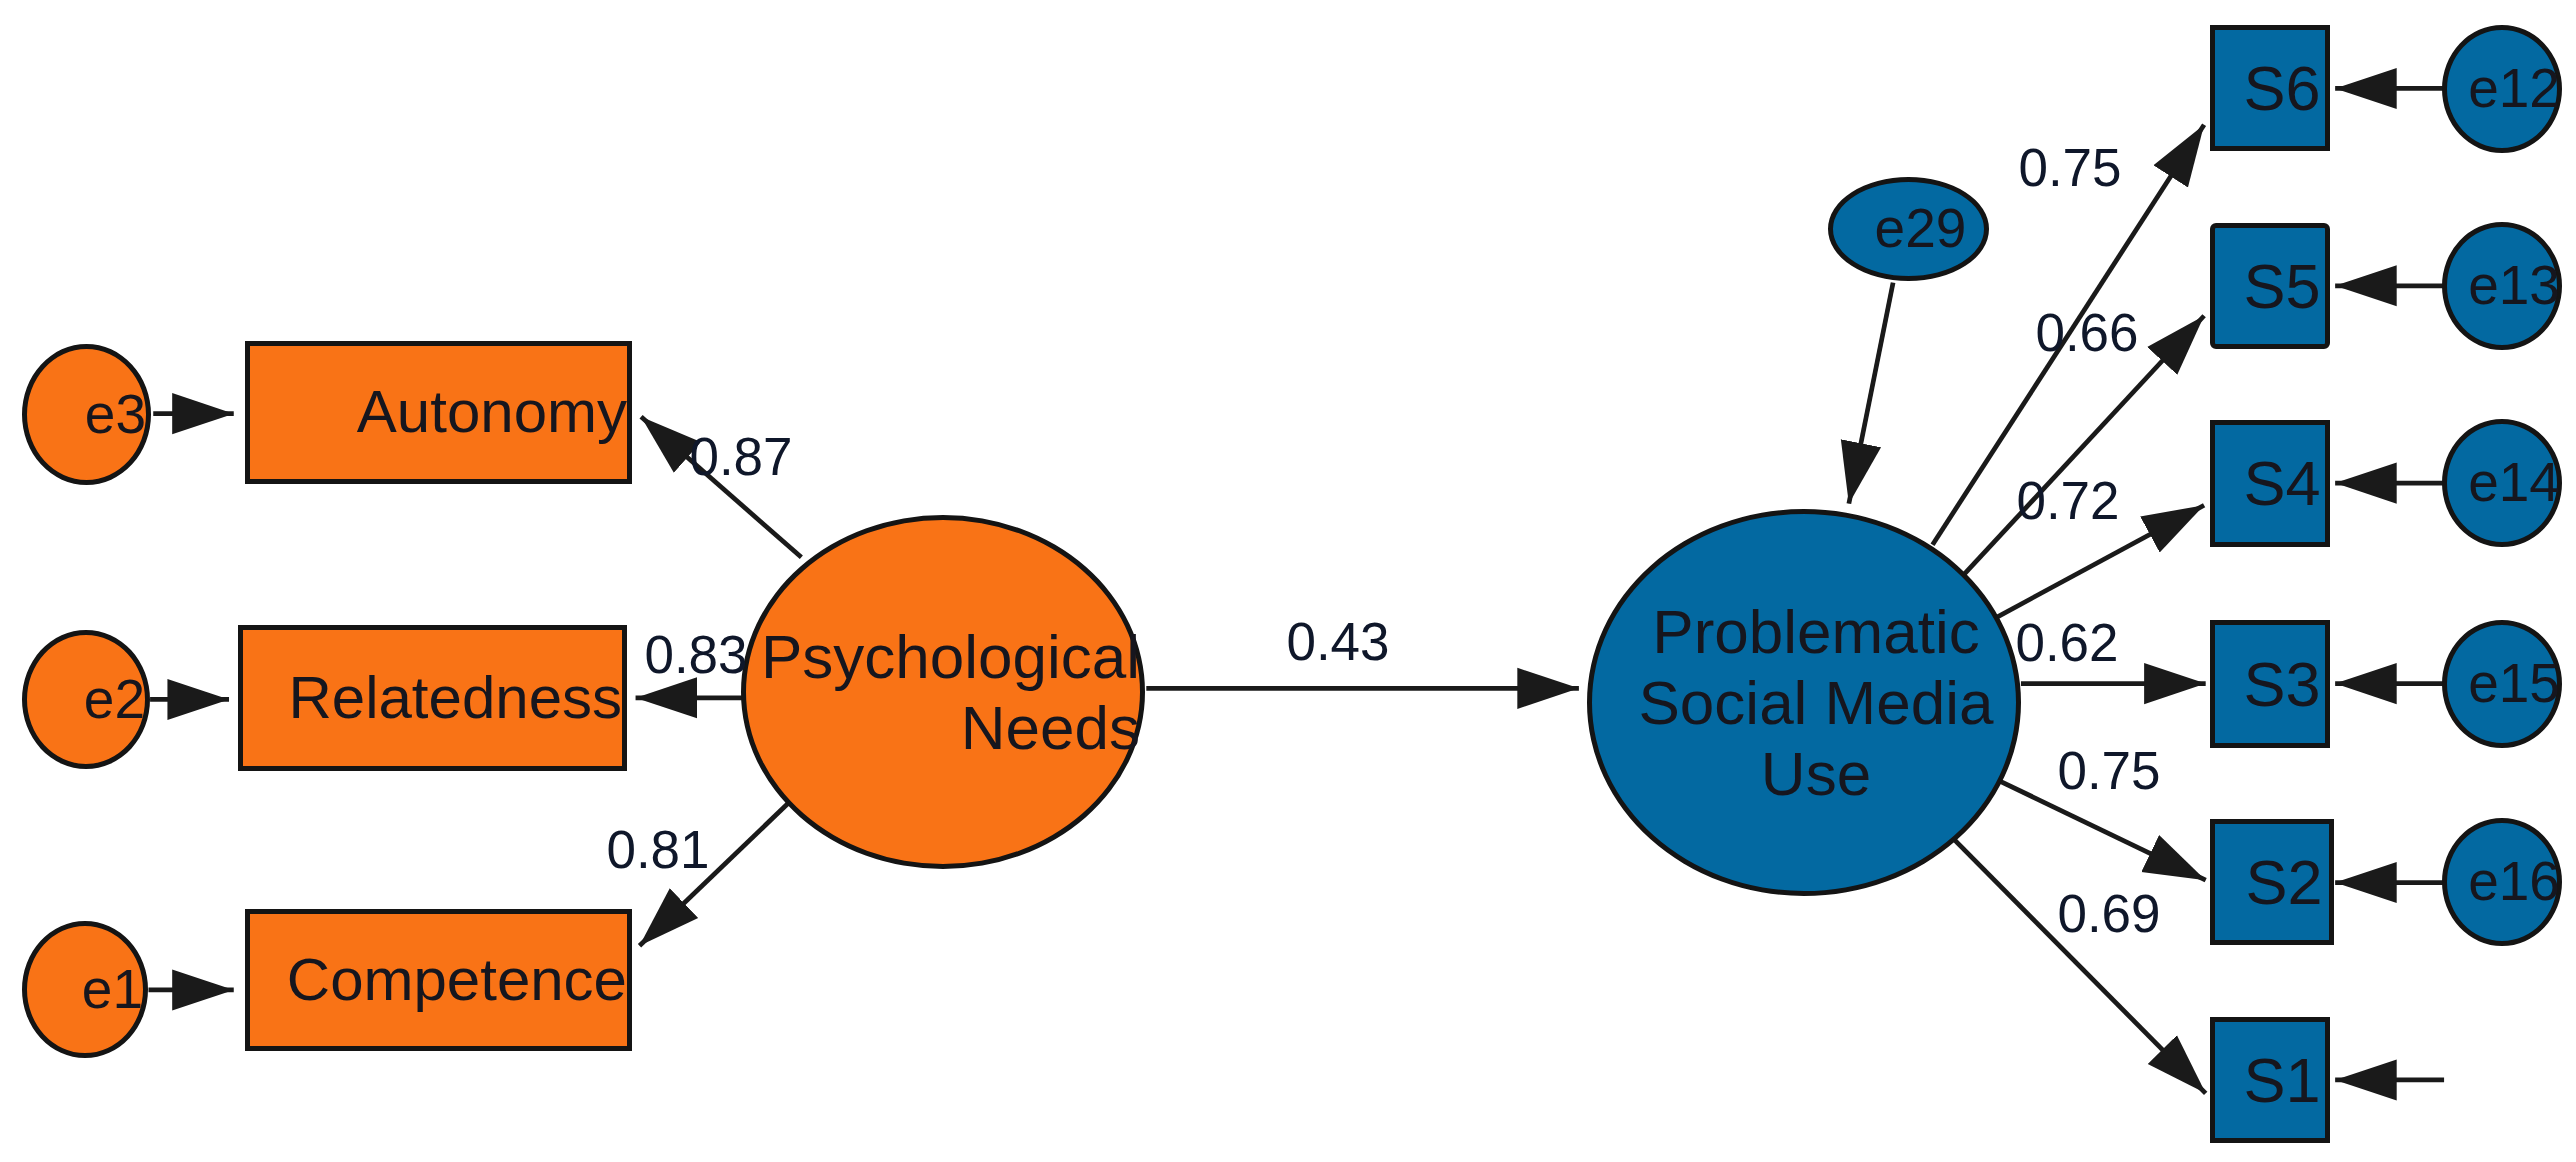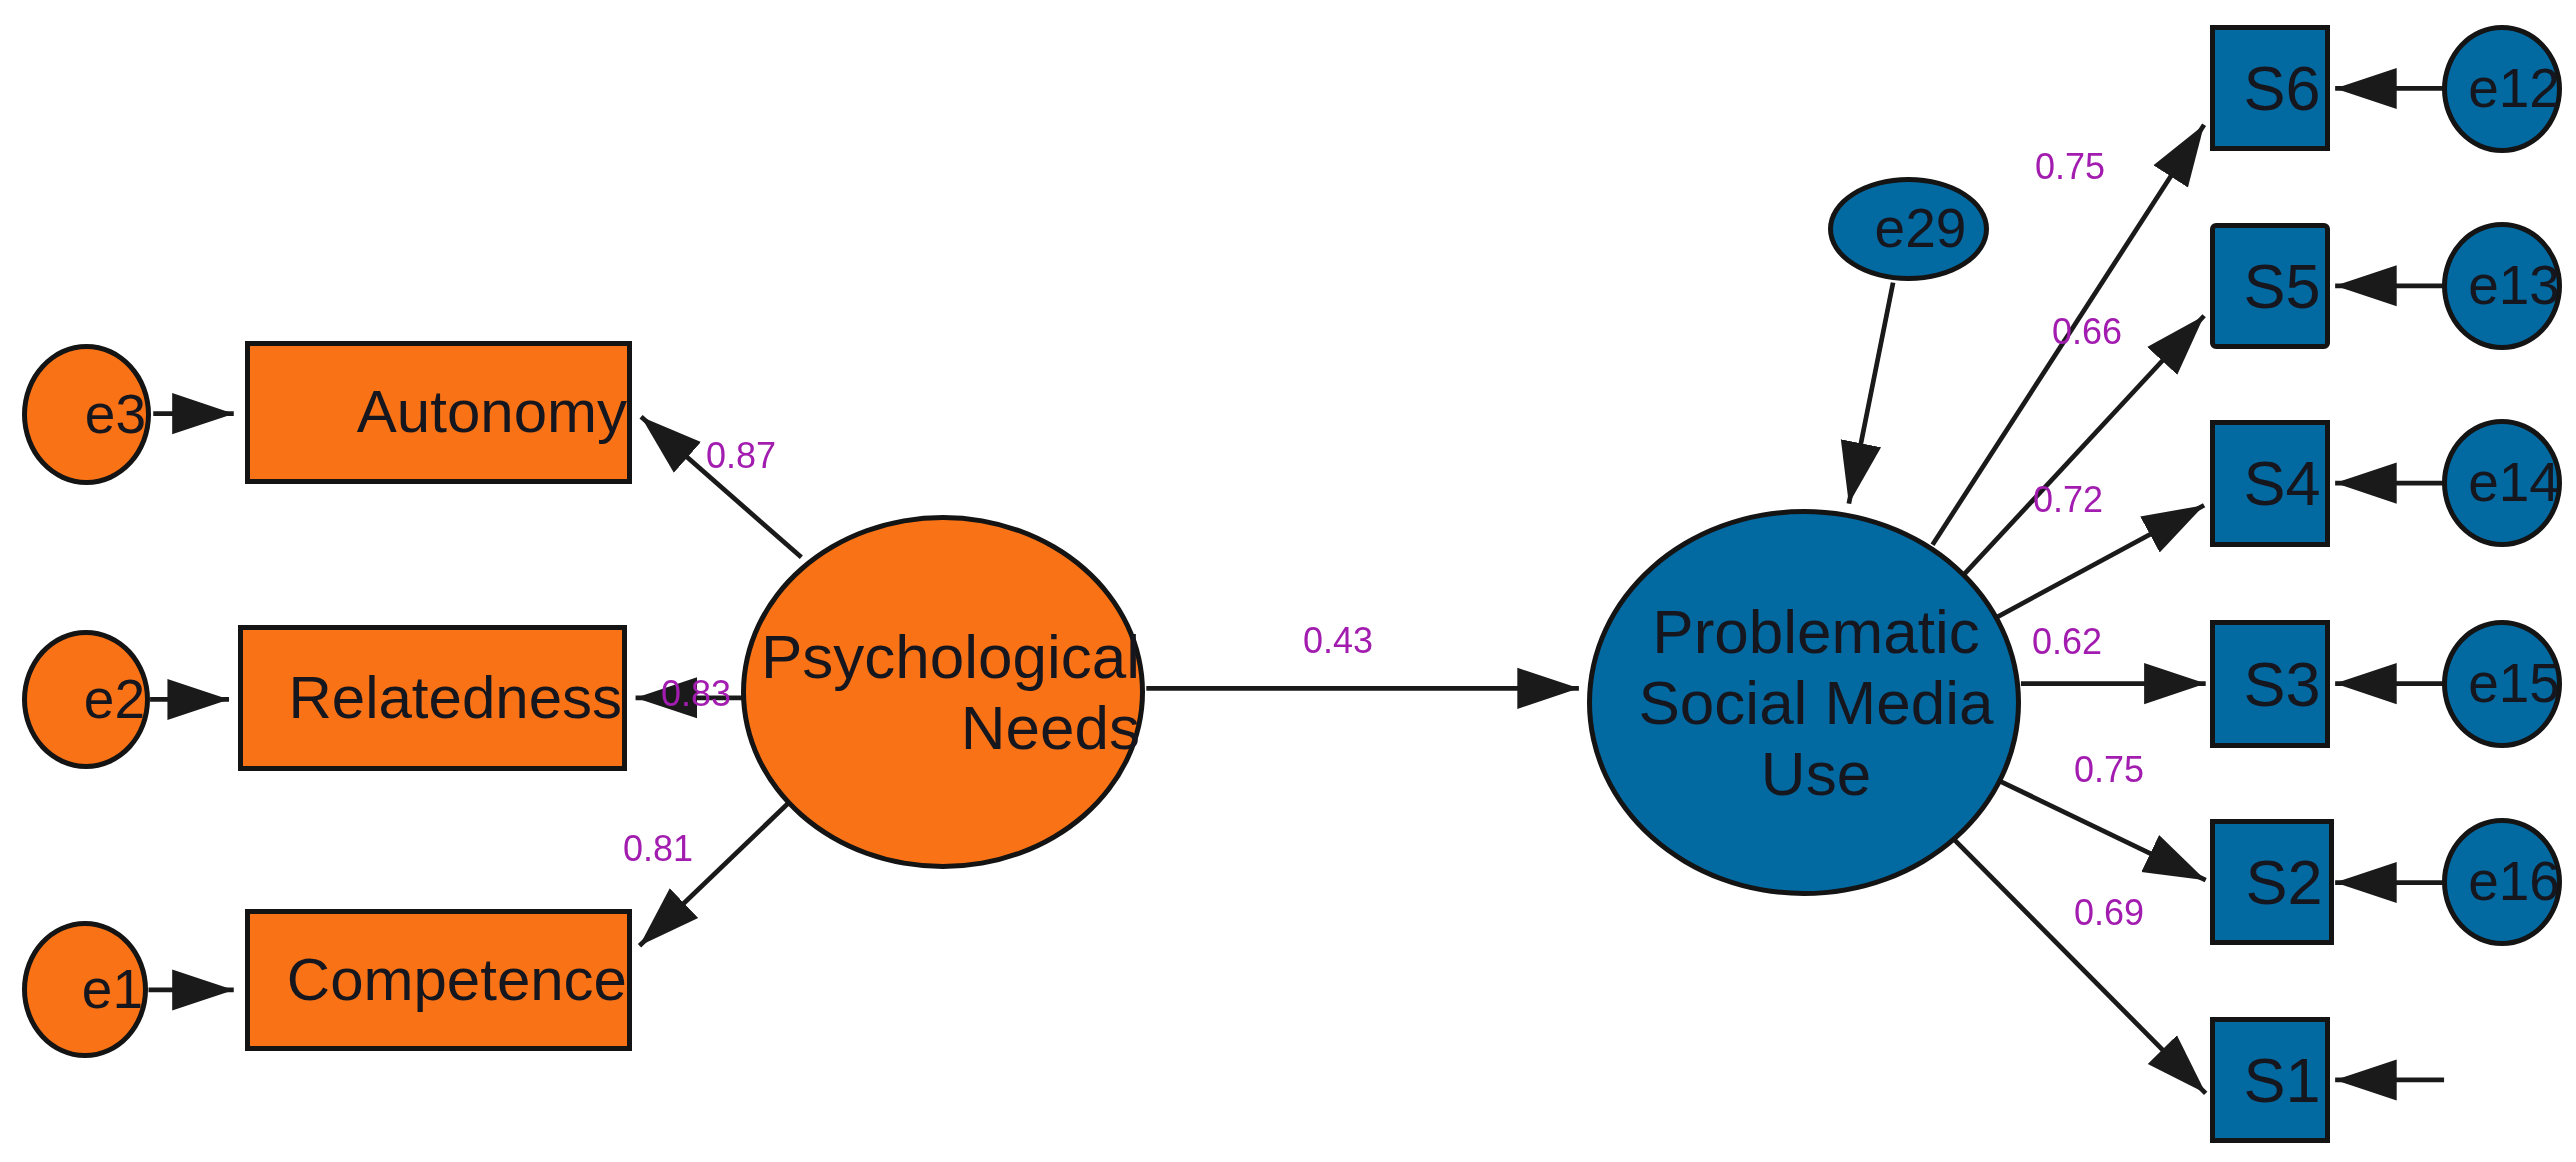"0.75" .coef { color: #a21caf -> #0f172a; font-size: 36px -> 53px }
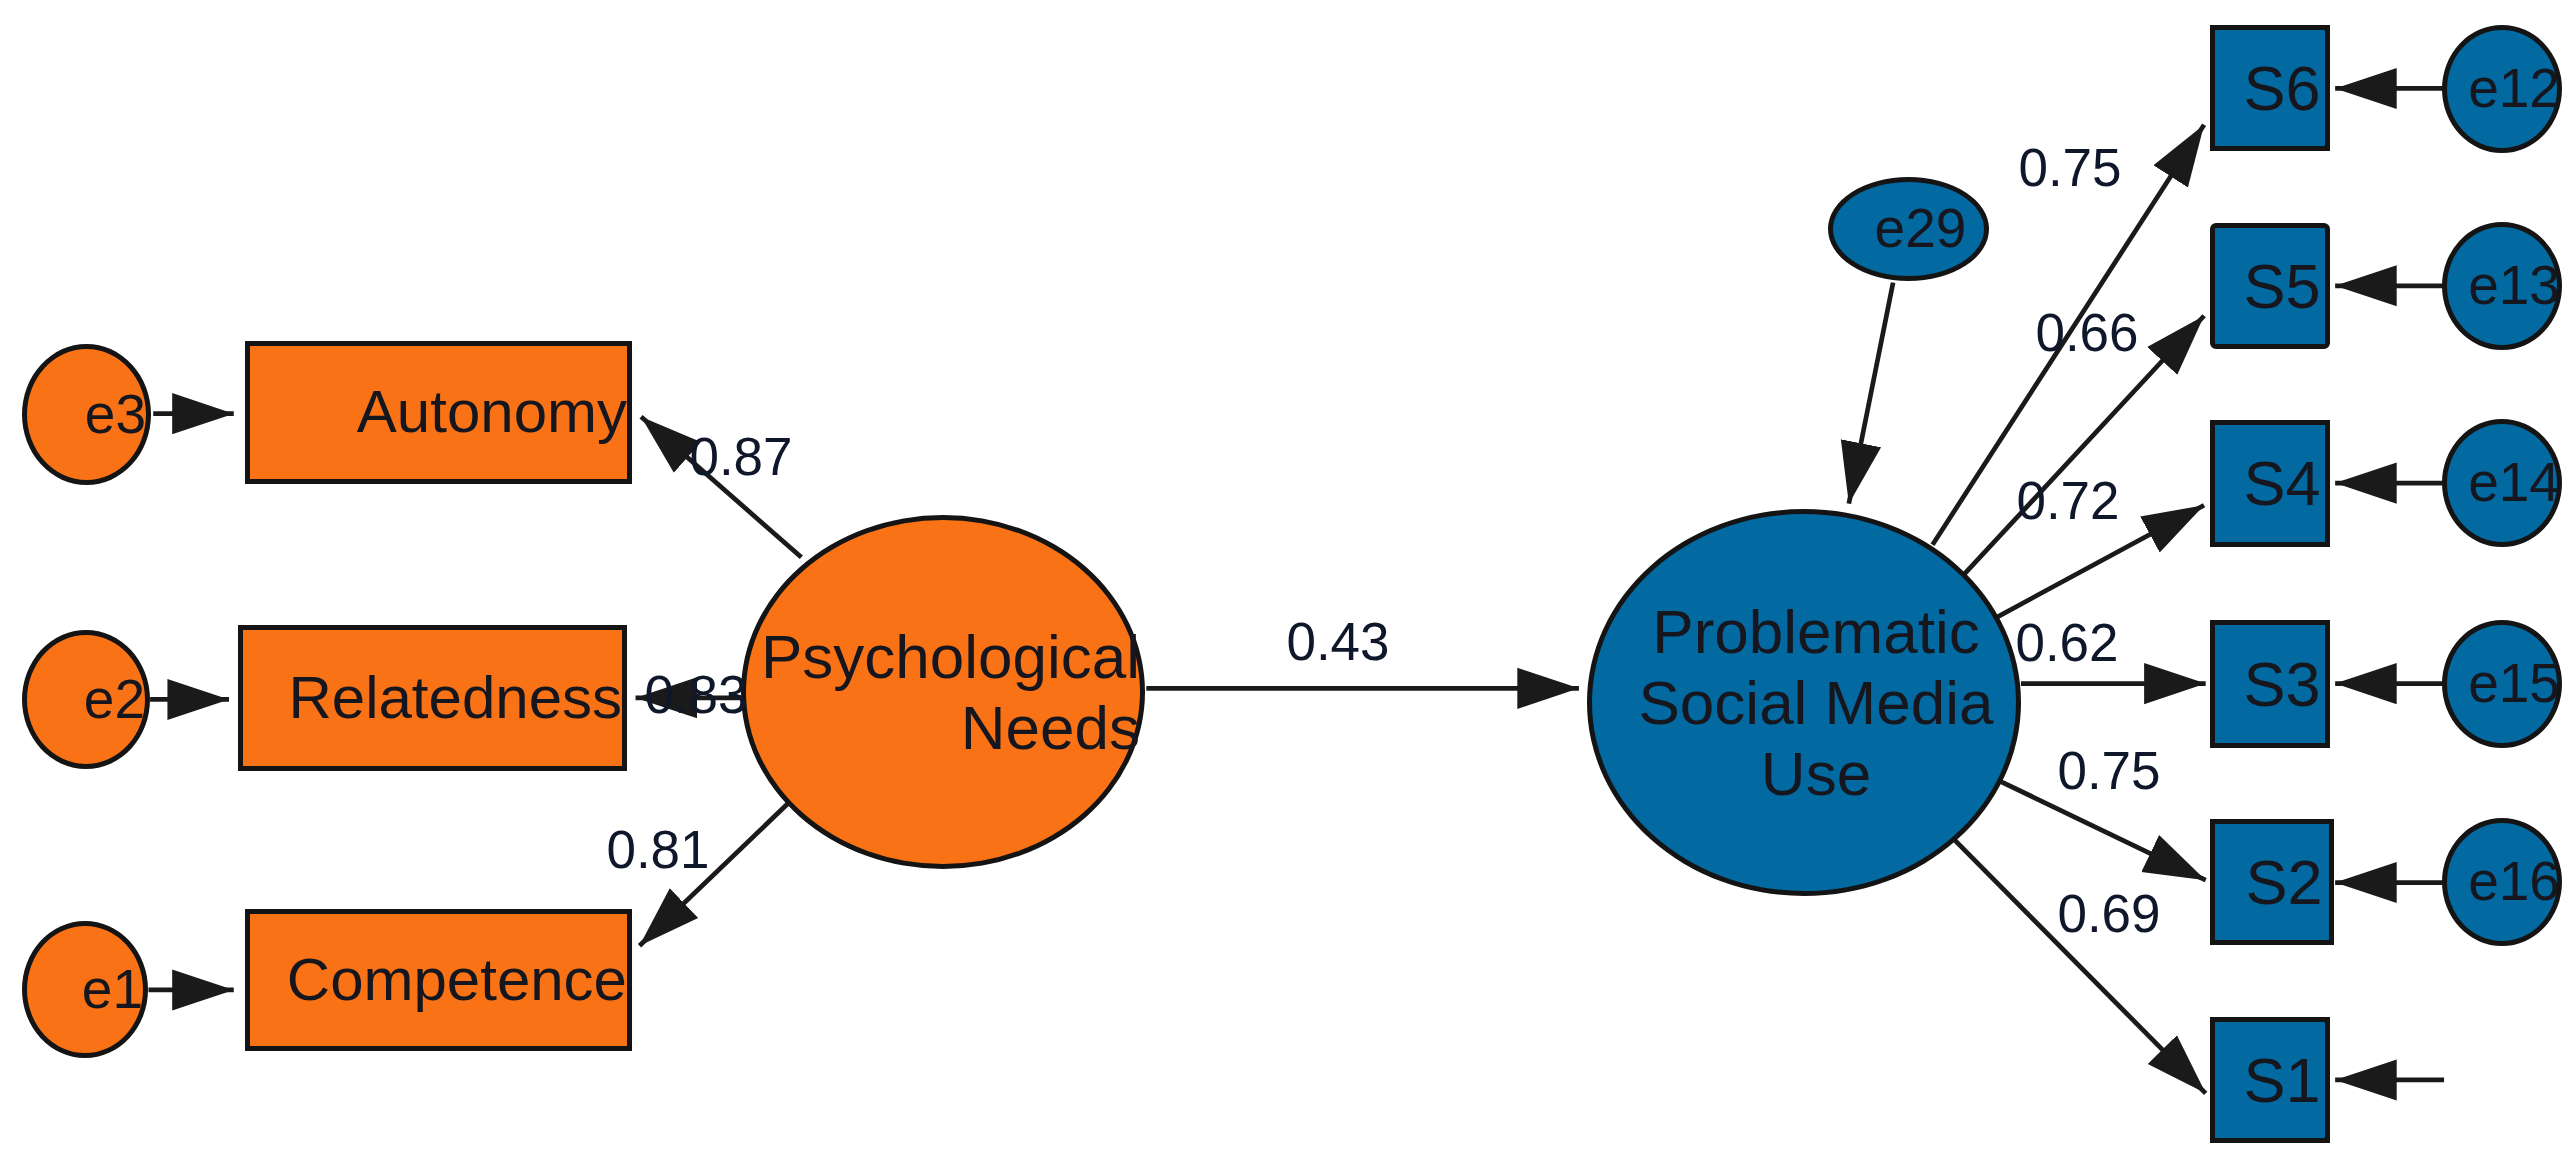"0.83" div.coef { margin-top: 40px -> none }
